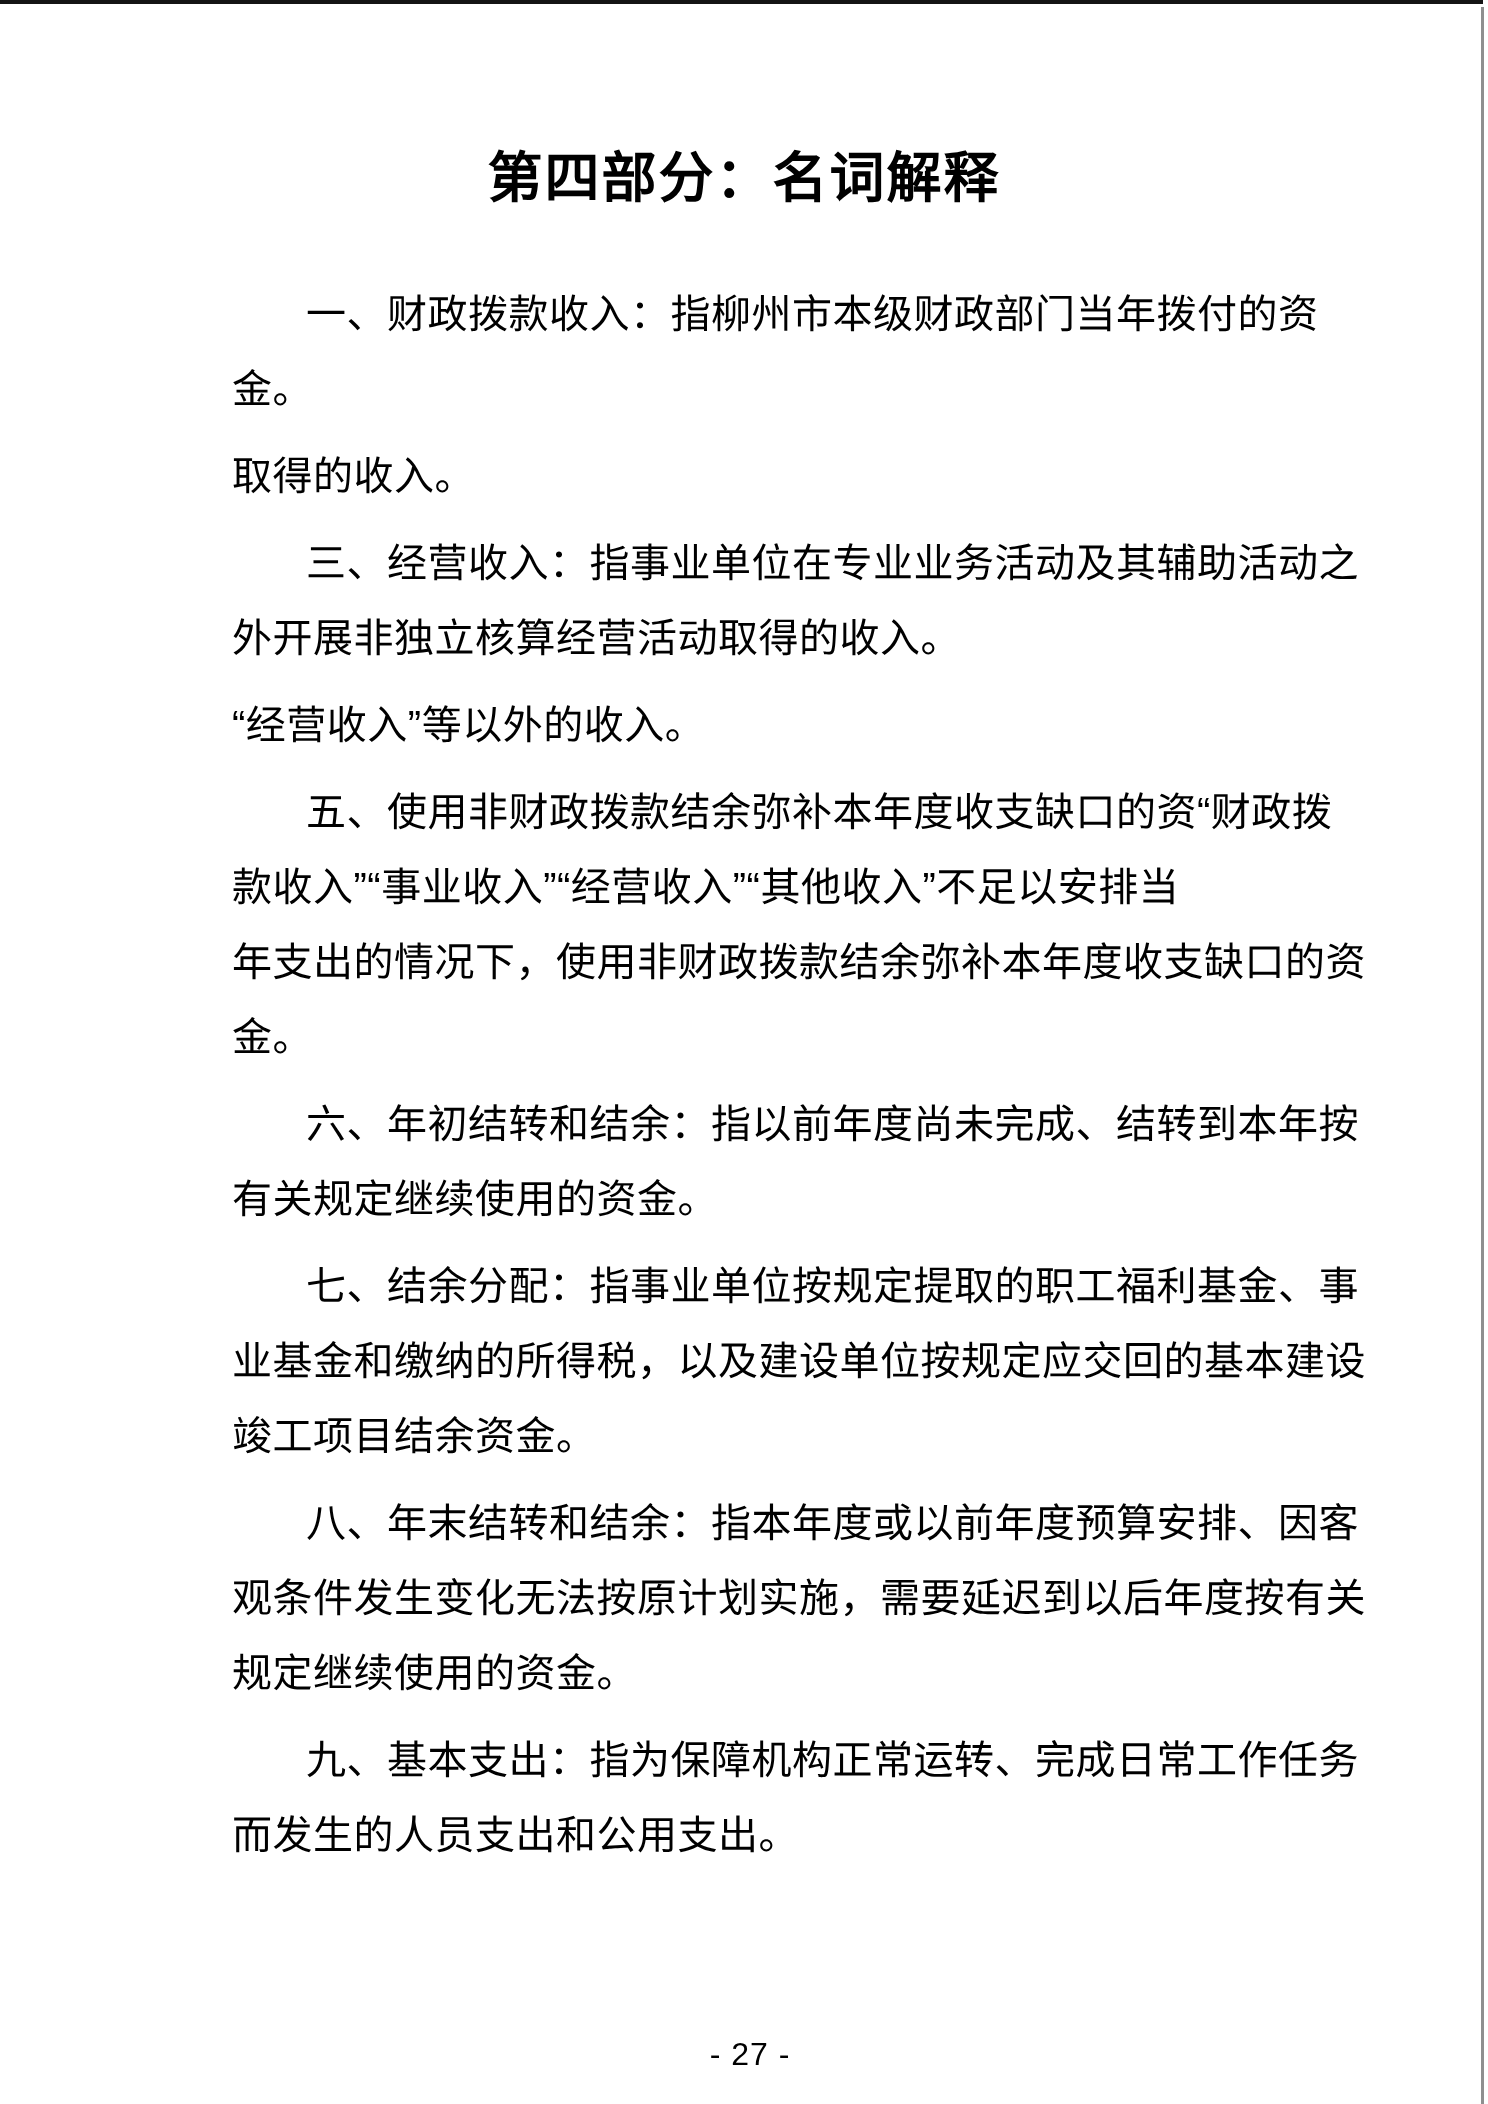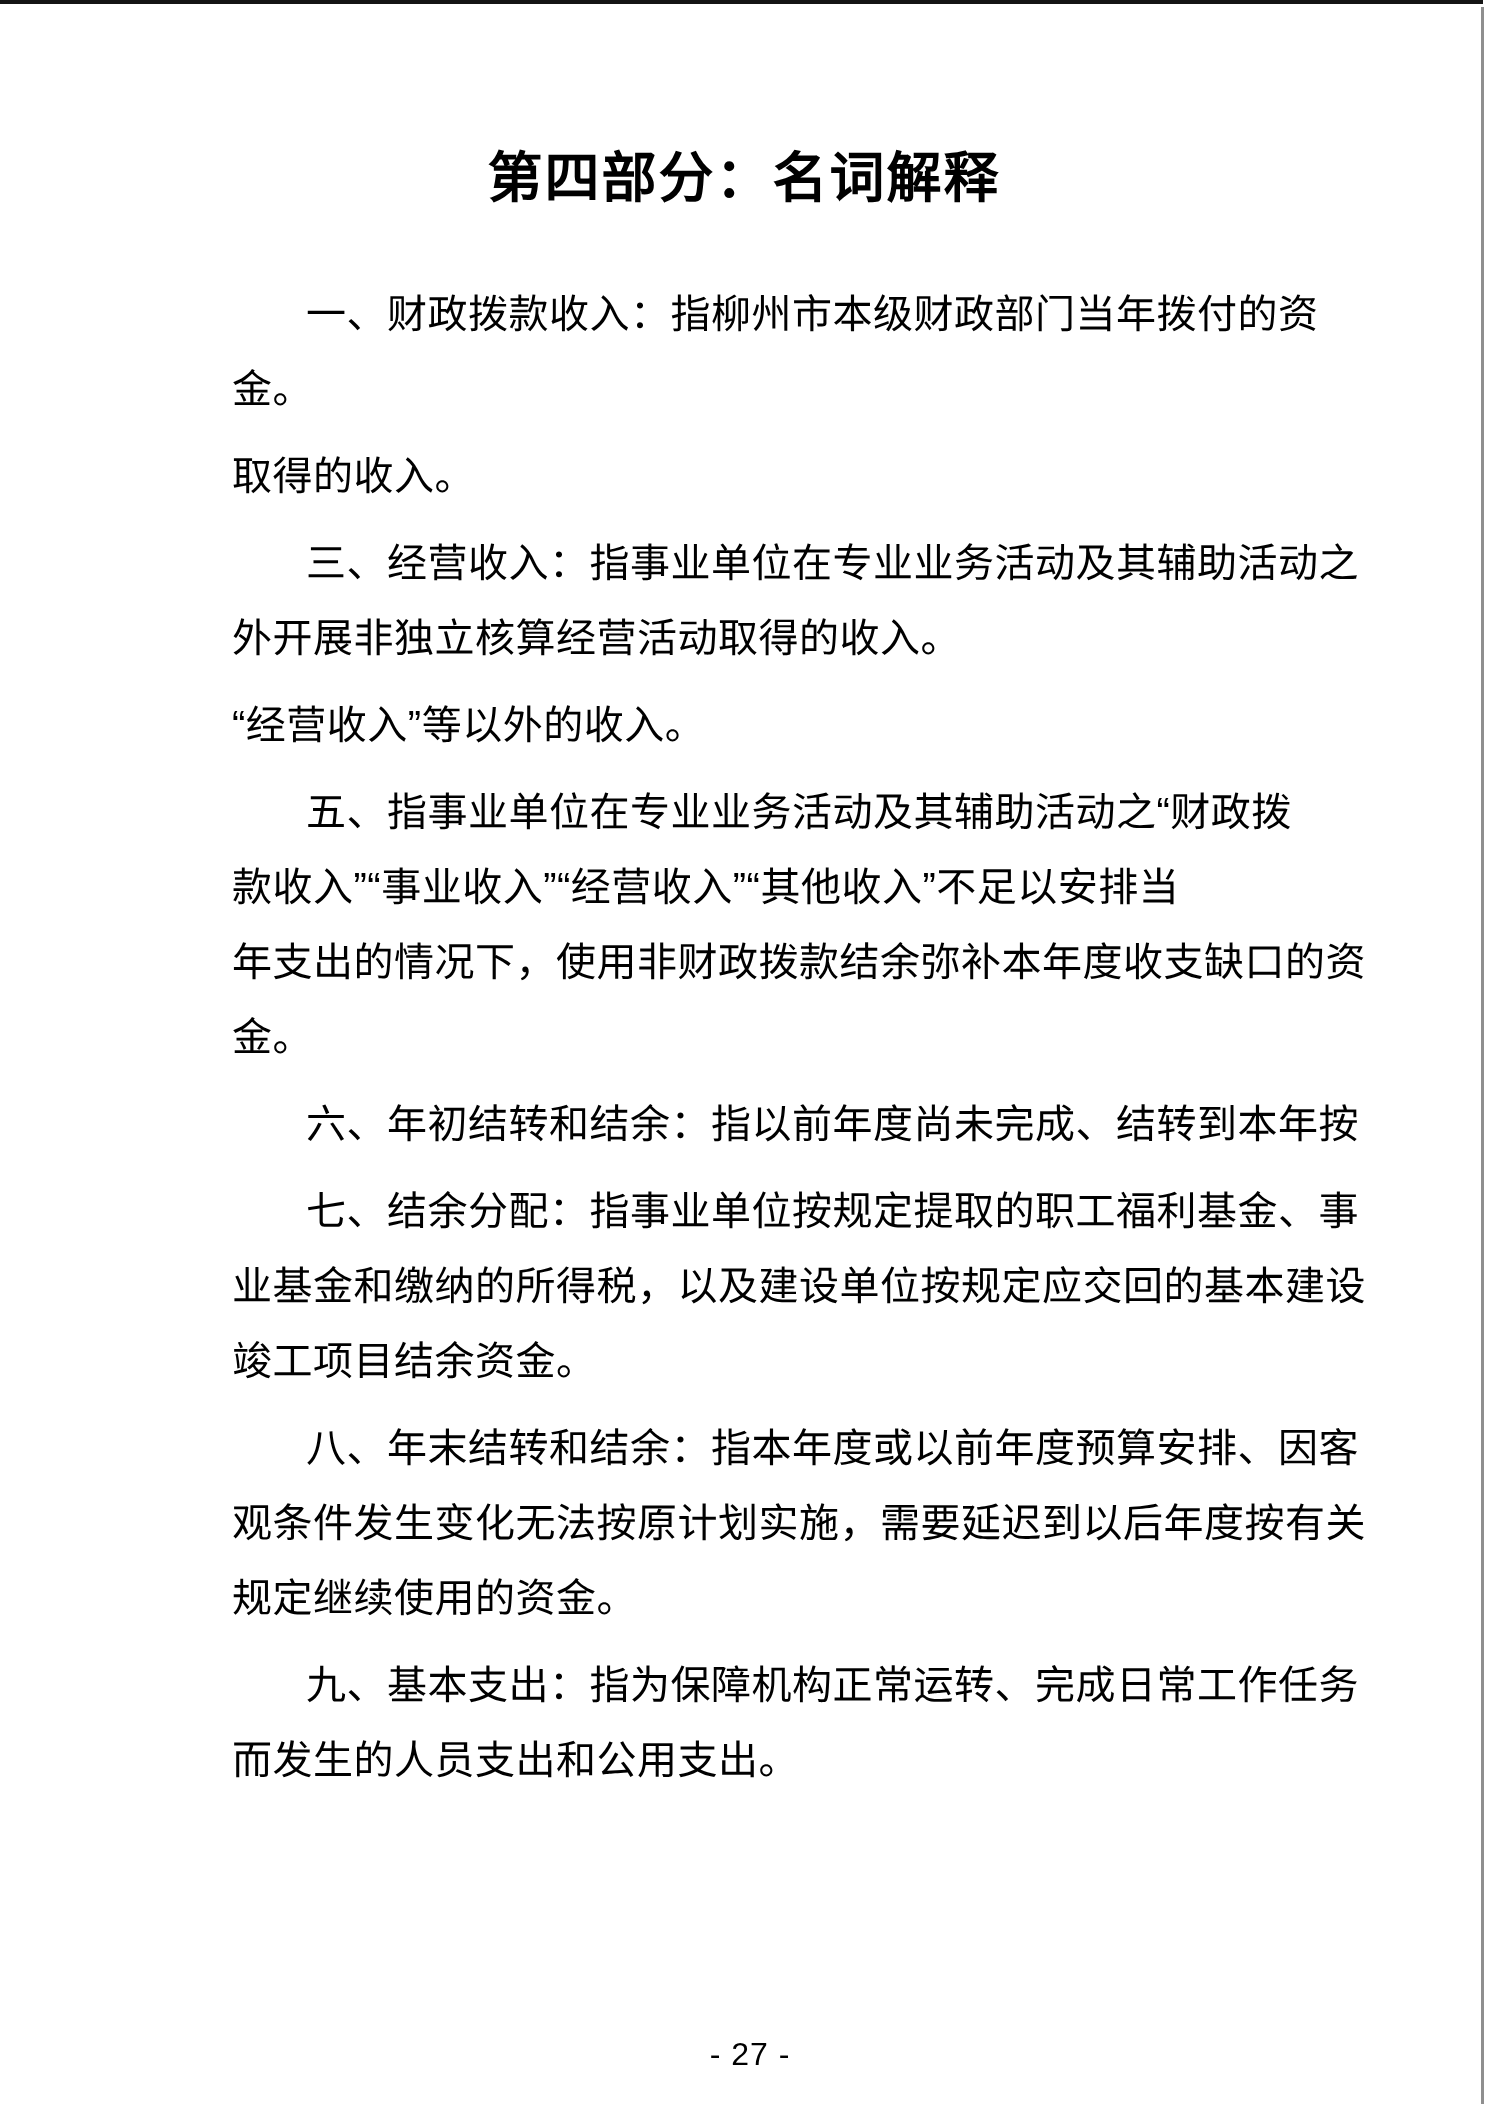"五、指事业单位在专业业务活动及其辅助活动之“财政拨" div.line { text: 指事业单位在专业业务活动及其辅助活动之 -> 使用非财政拨款结余弥补本年度收支缺口的资 }
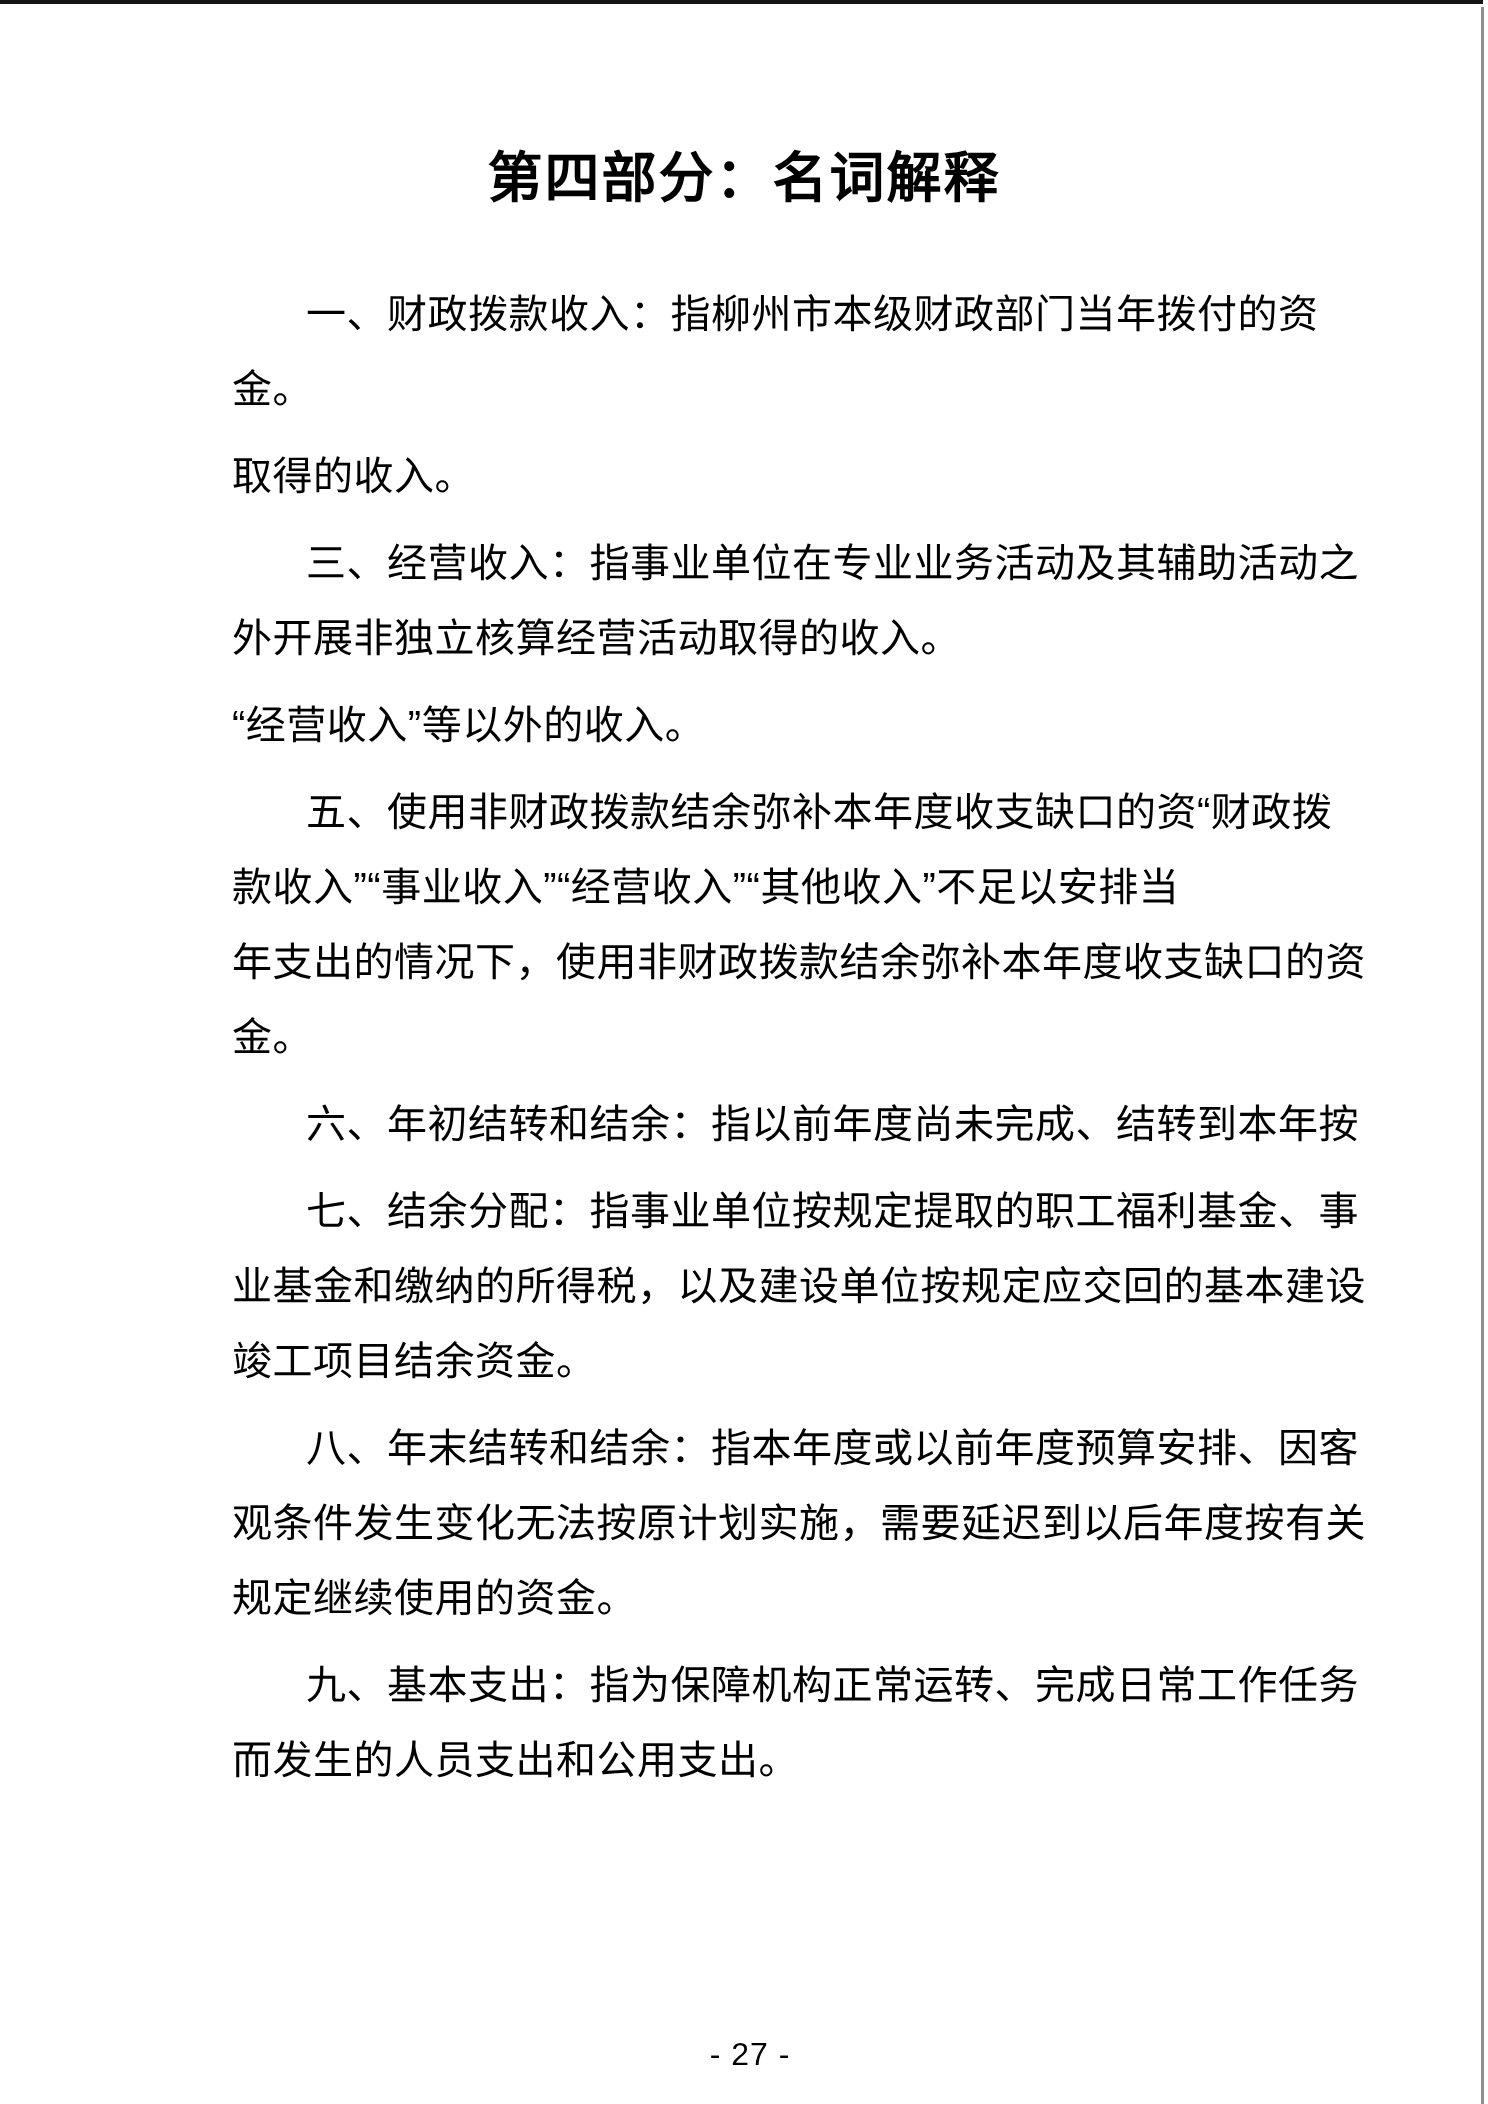"有关规定继续使用的资金。" div.line { html: none -> <div>有关规定继续使用的资金。</div> }
